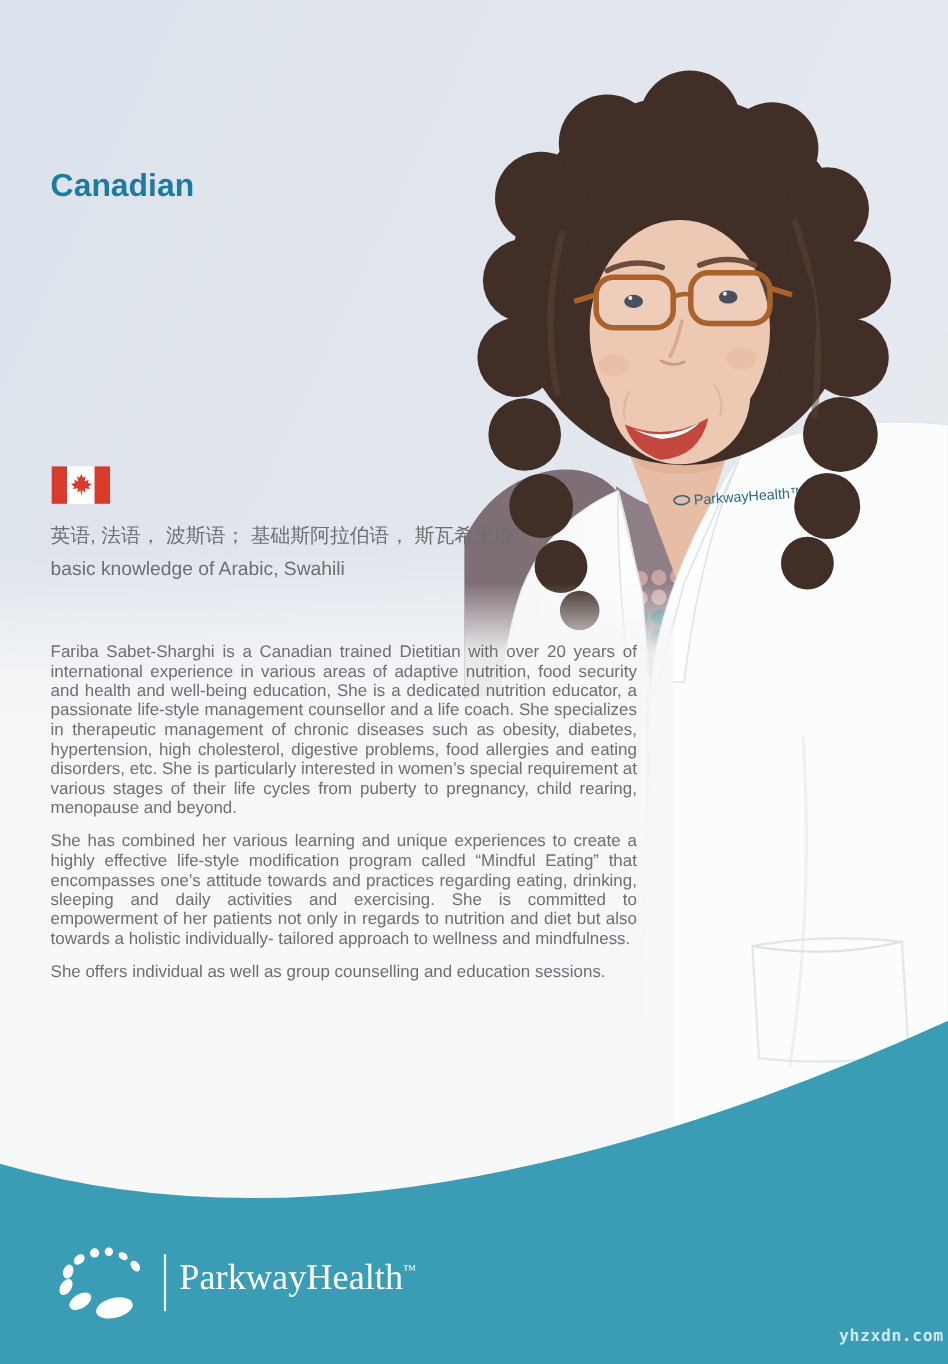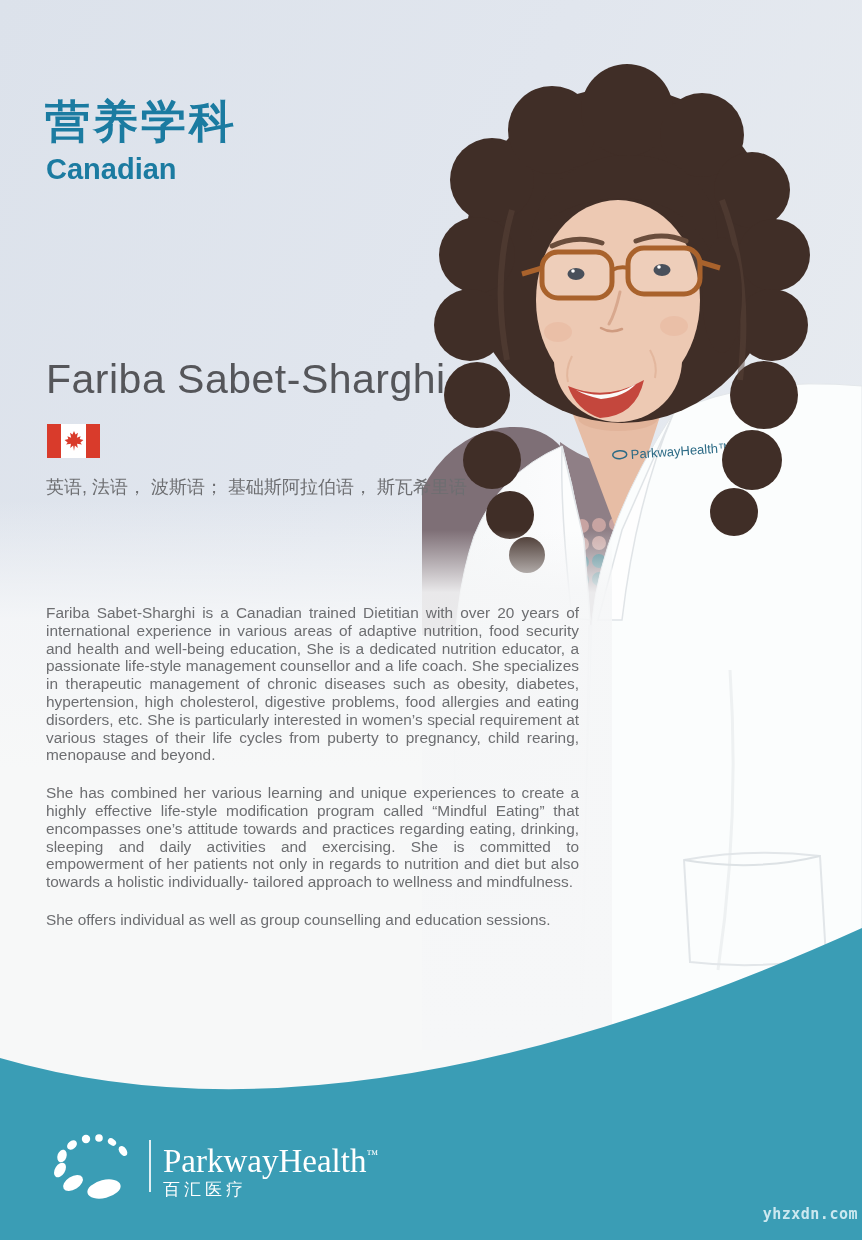"营养学科" div.dept-zh { html: <div>营养学科</div> -> none }
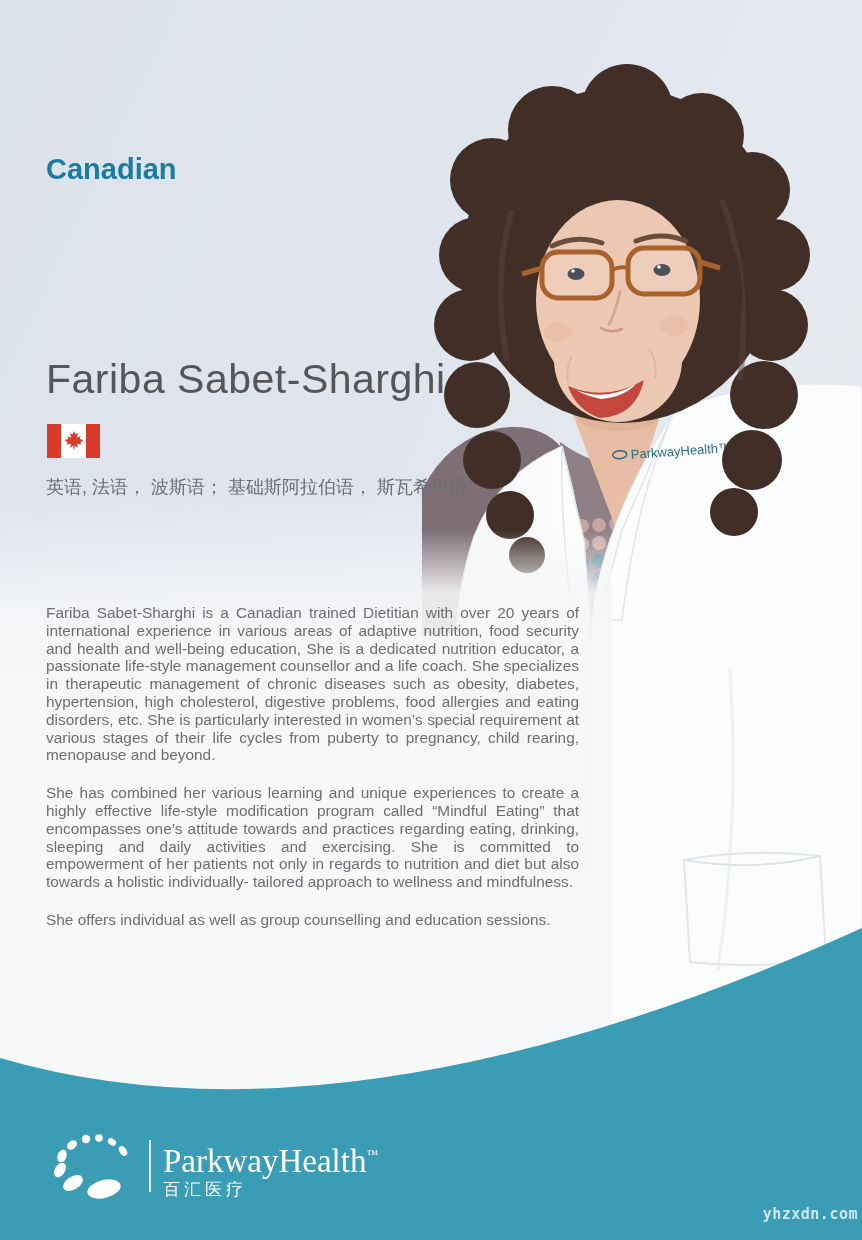"Fariba Sabet-Sharghi" div.doc-name { html: <div>Fariba Sabet-Sharghi</div> -> none }
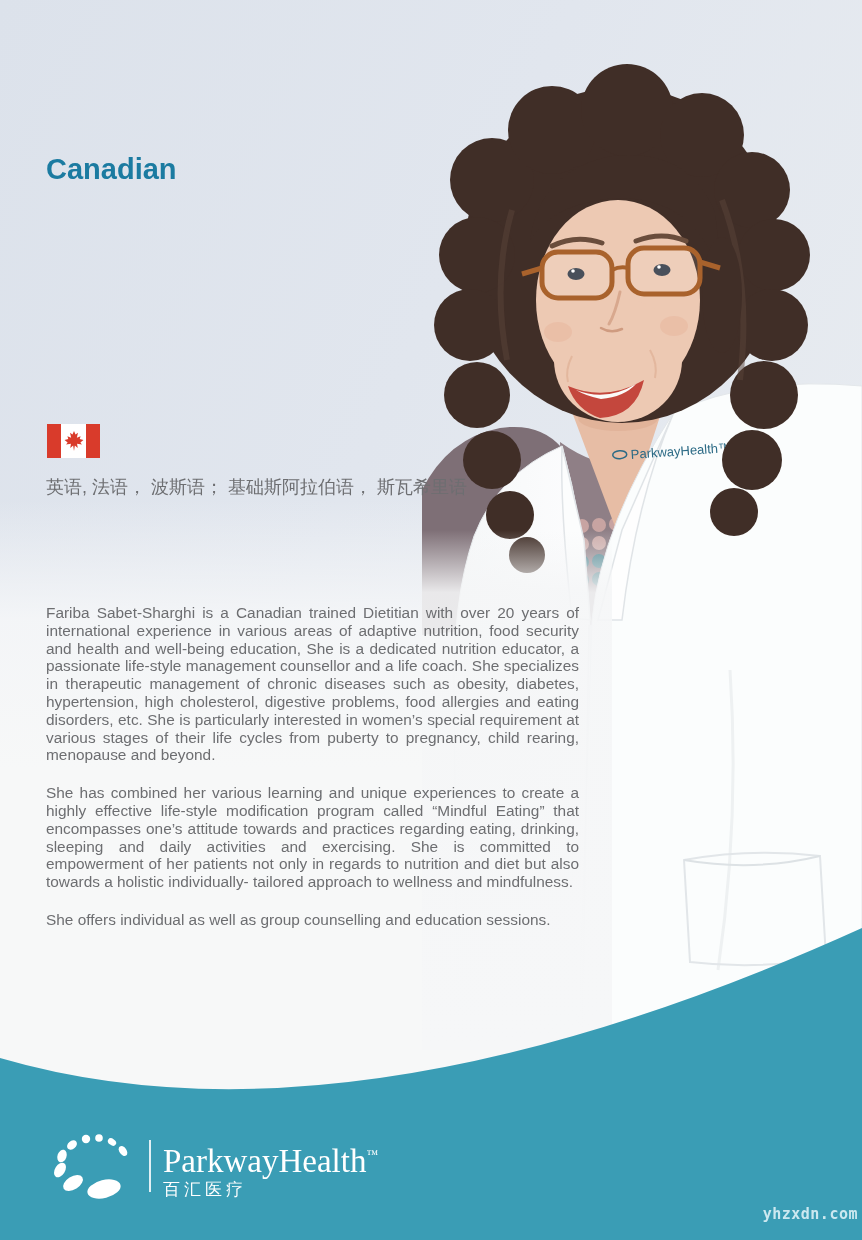"basic knowledge of Arabic, Swahili" div.en { html: none -> <div>basic knowledge of Arabic, Swahili</div> }
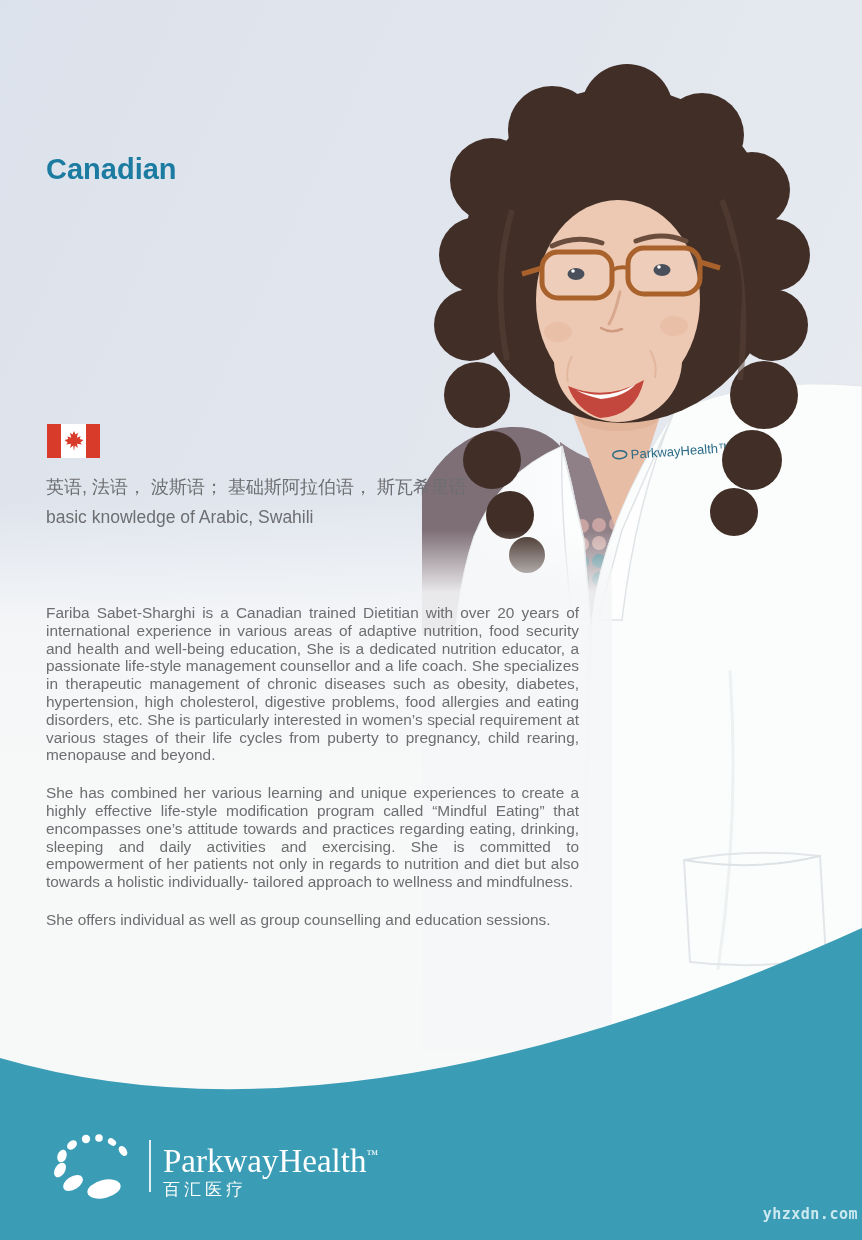"Fariba Sabet-Sharghi is a Canadian" .bio .en { margin-top: 20px -> none }
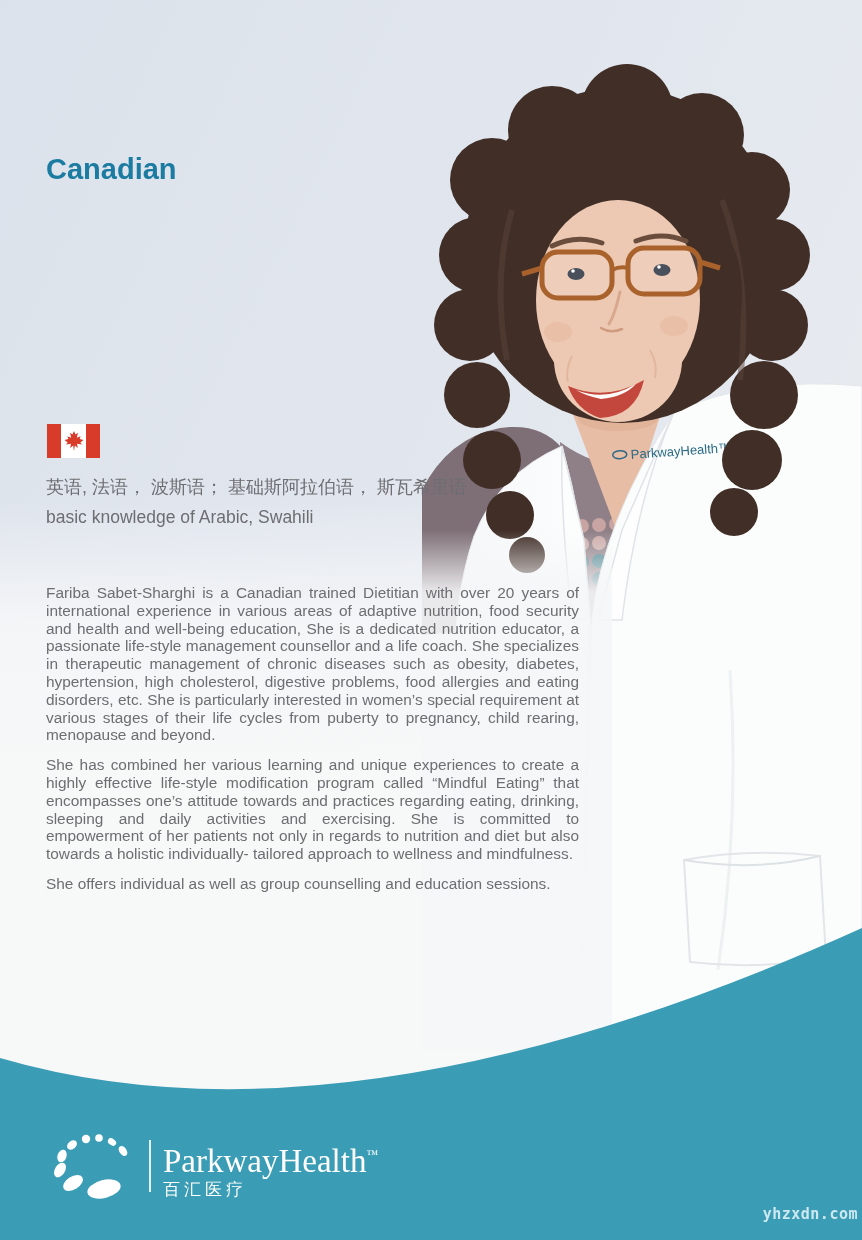"百汇医疗" div.brand-zh { html: <div>百汇医疗</div> -> none }
